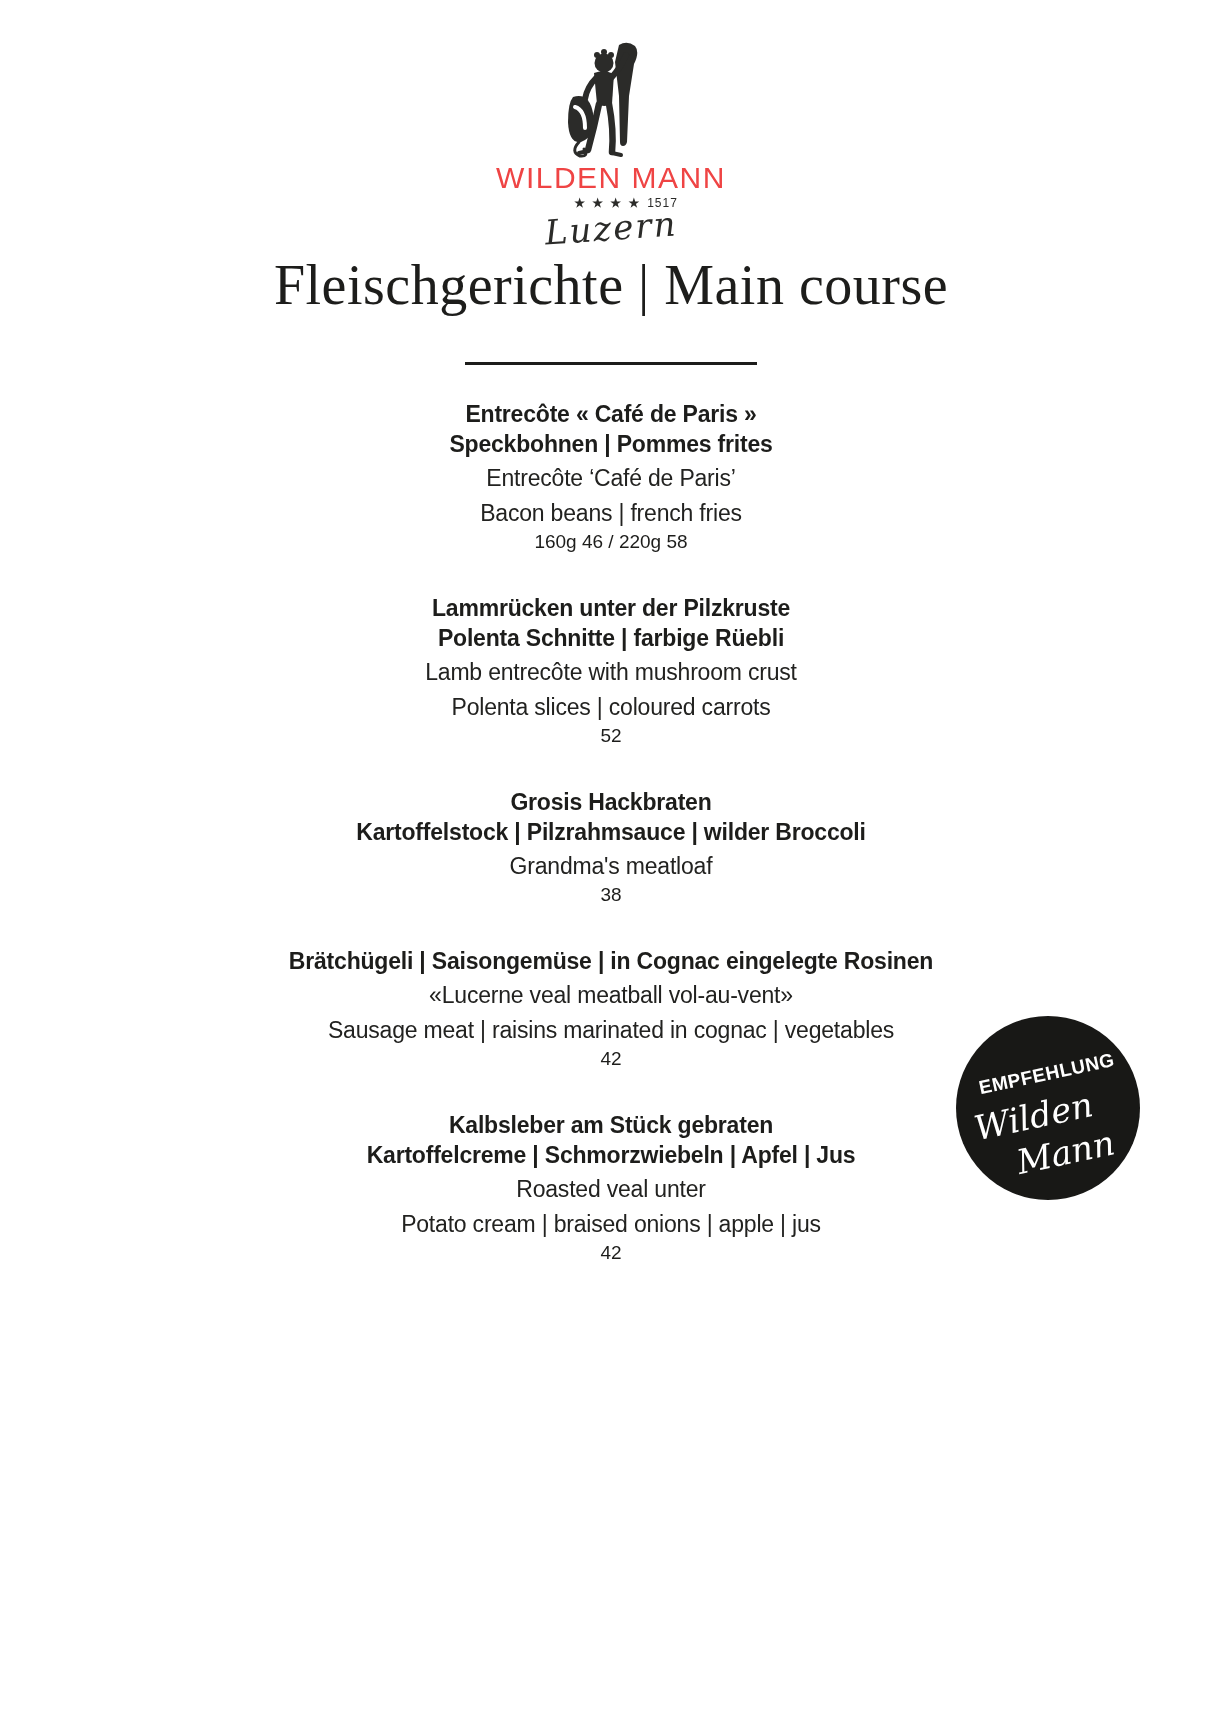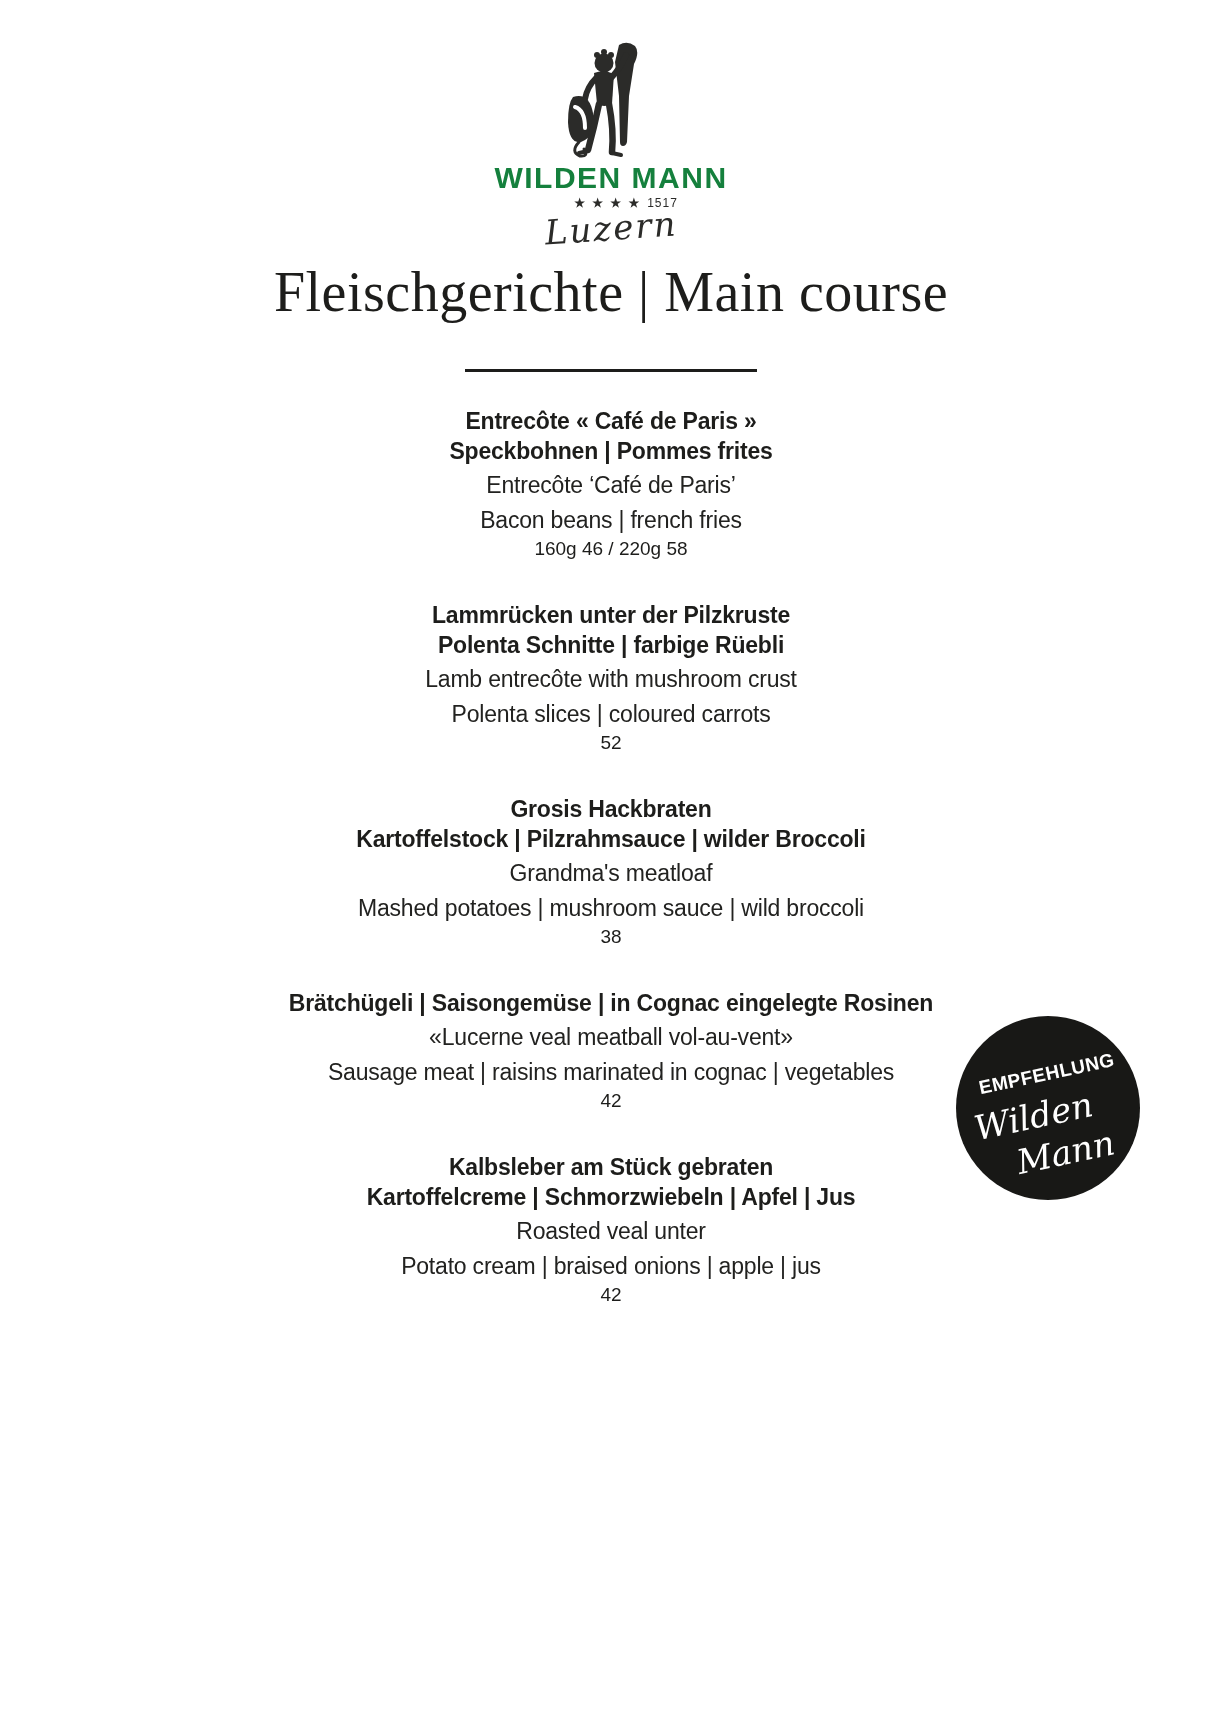"WILDEN MANN" .brand { color: #15803d -> #ef4444; font-weight: bold -> normal }
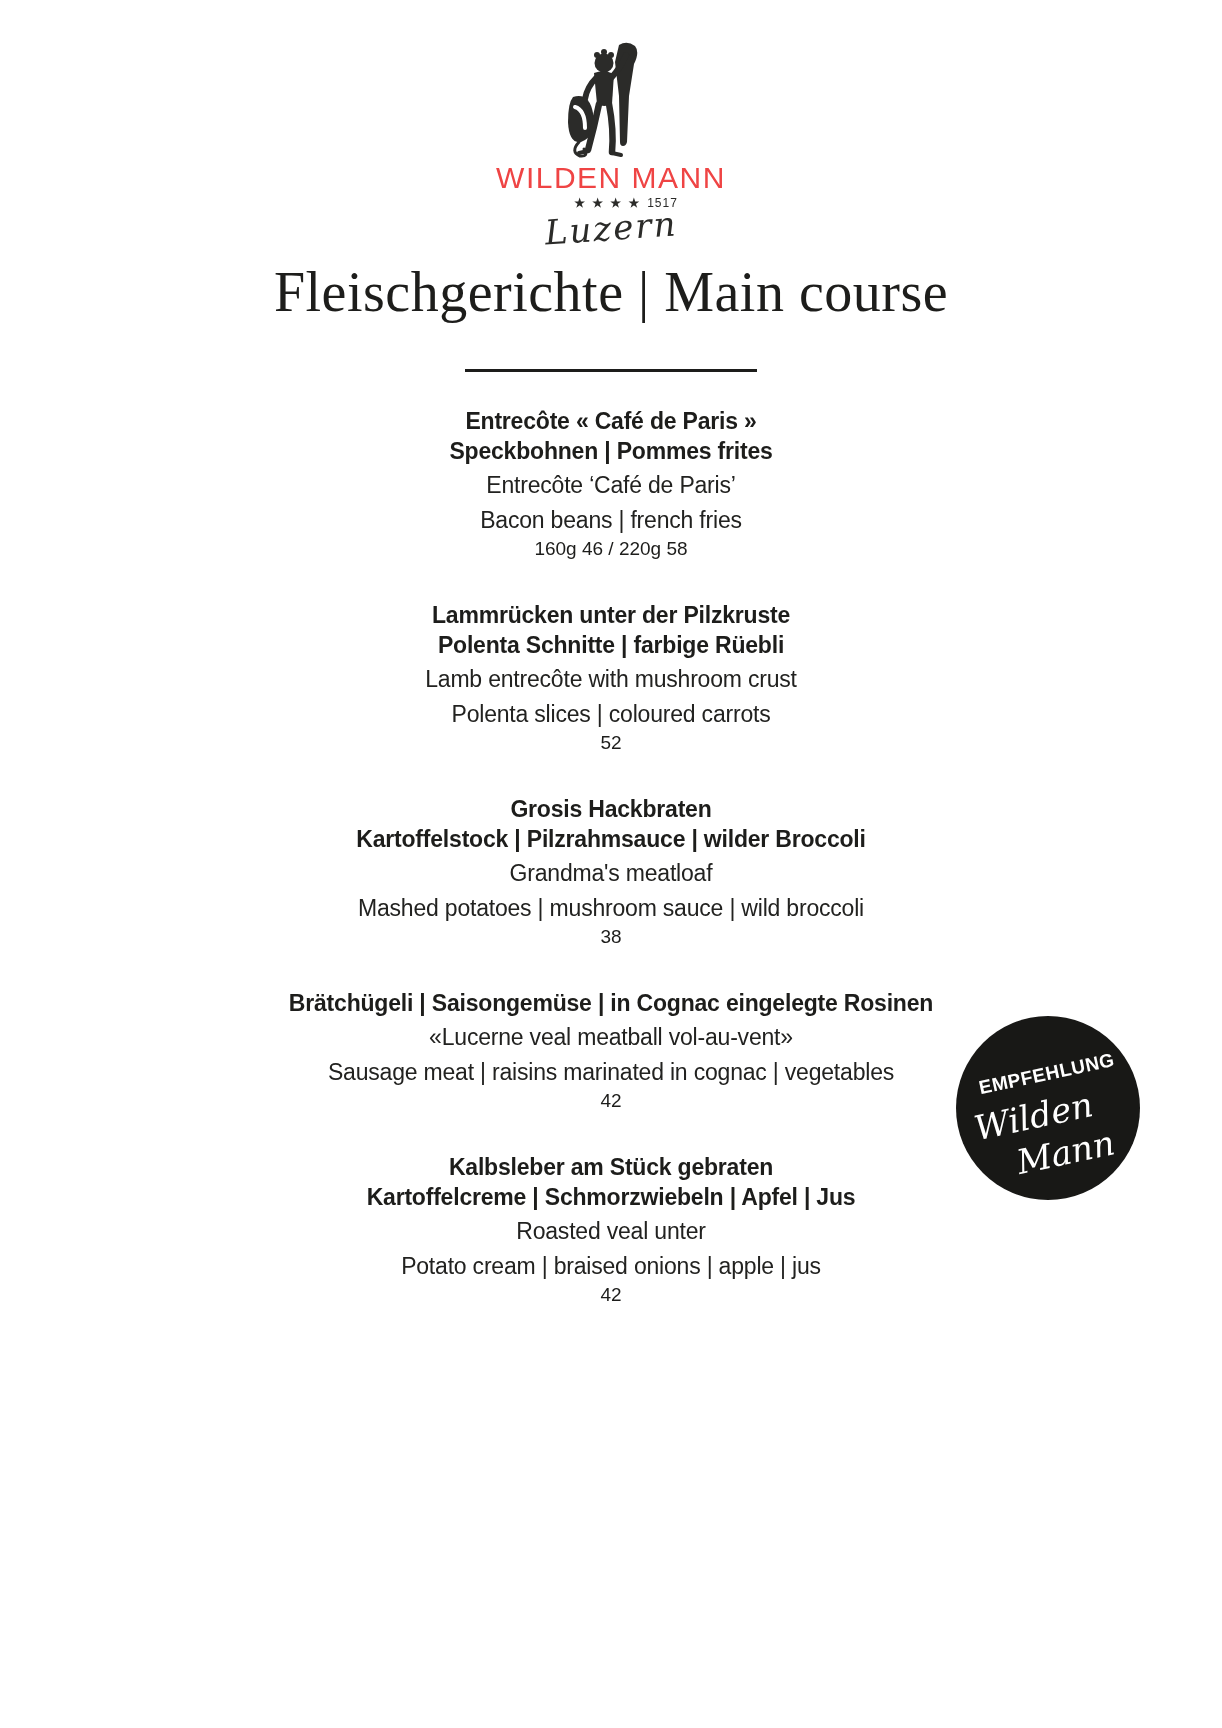"Fleischgerichte | Main course" .page-title { margin-top: 15px -> 8px }
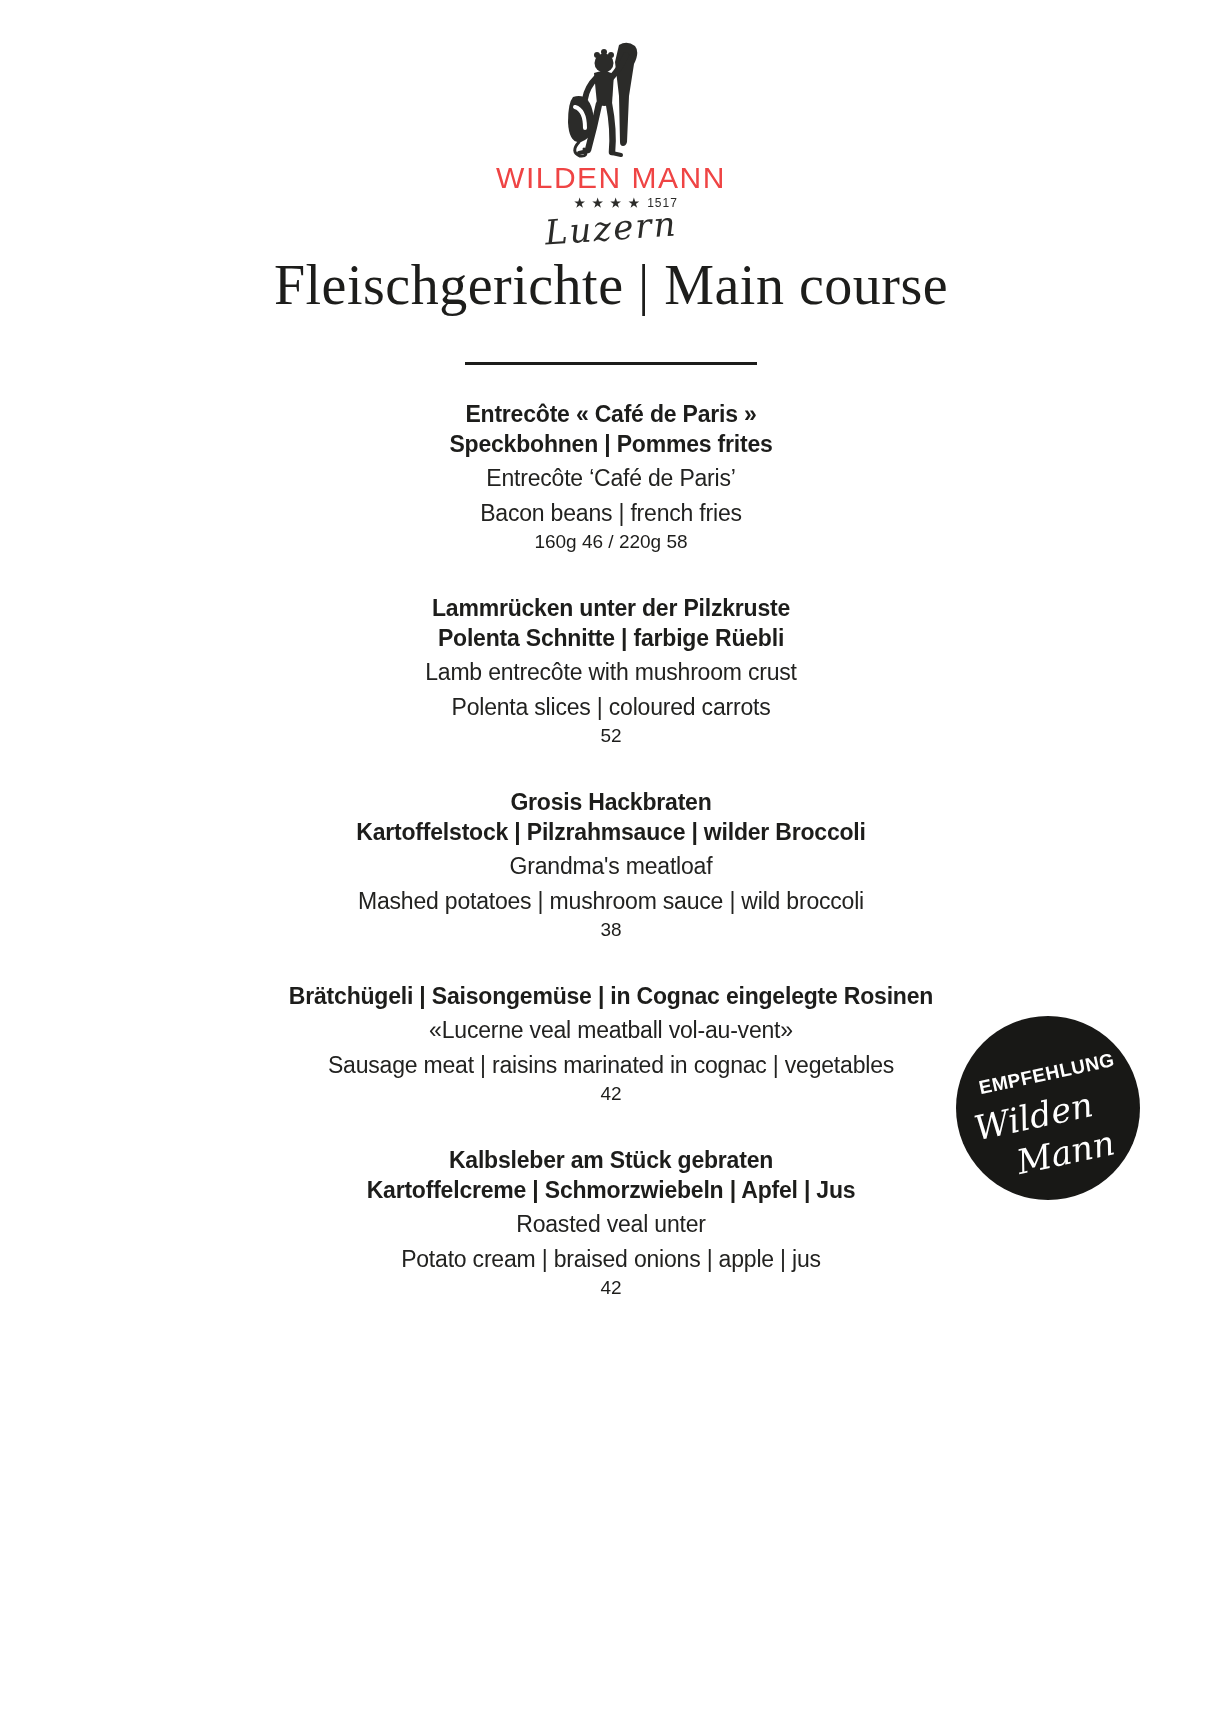"Mashed potatoes | mushroom sauce" div.dish-en { html: <div>Mashed potatoes | mushroom sauce | wild broccoli</div> -> none }
